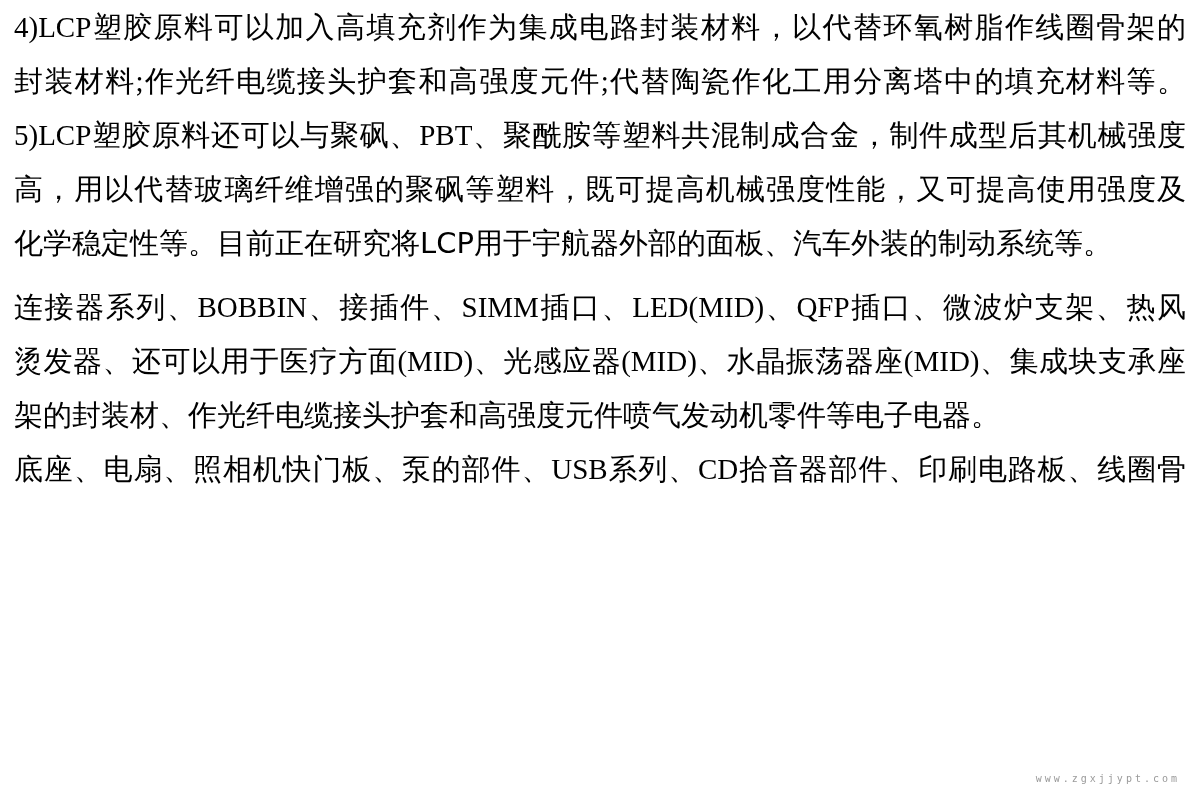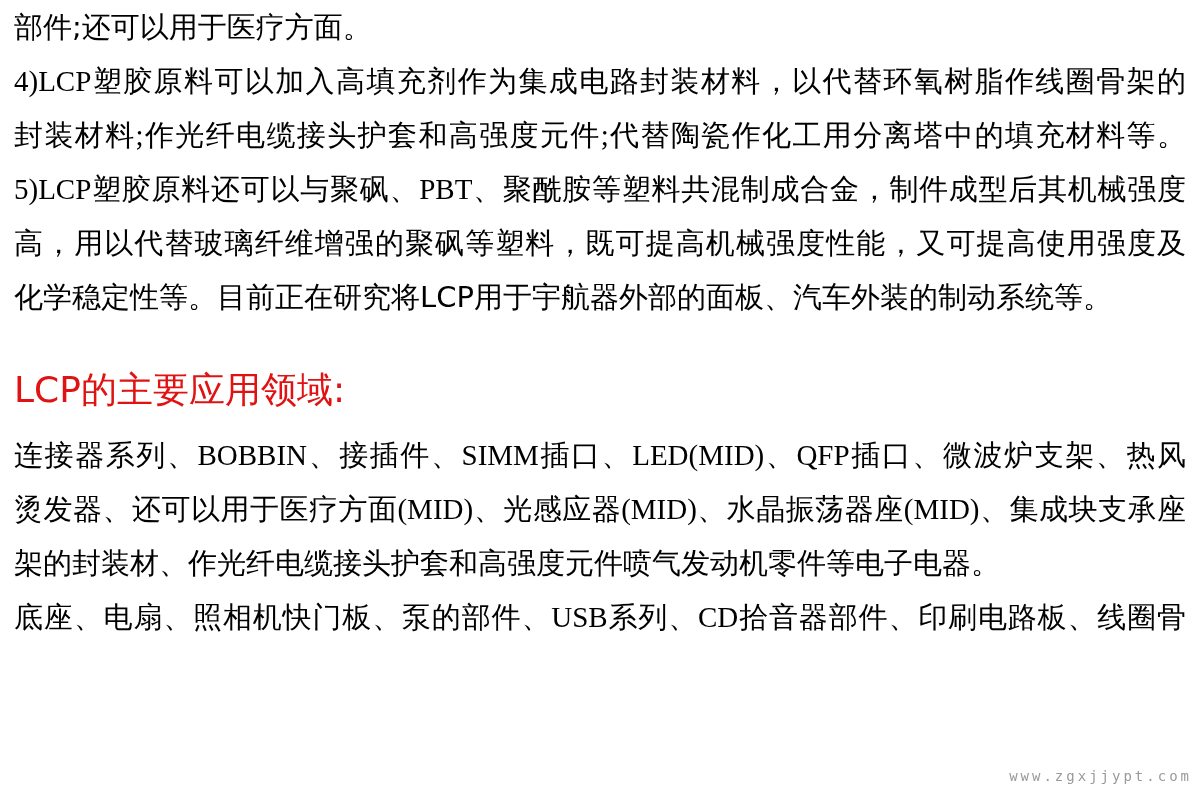"部件;还可以用于医疗方面。" div.line { html: <div>部件;还可以用于医疗方面。</div> -> none }
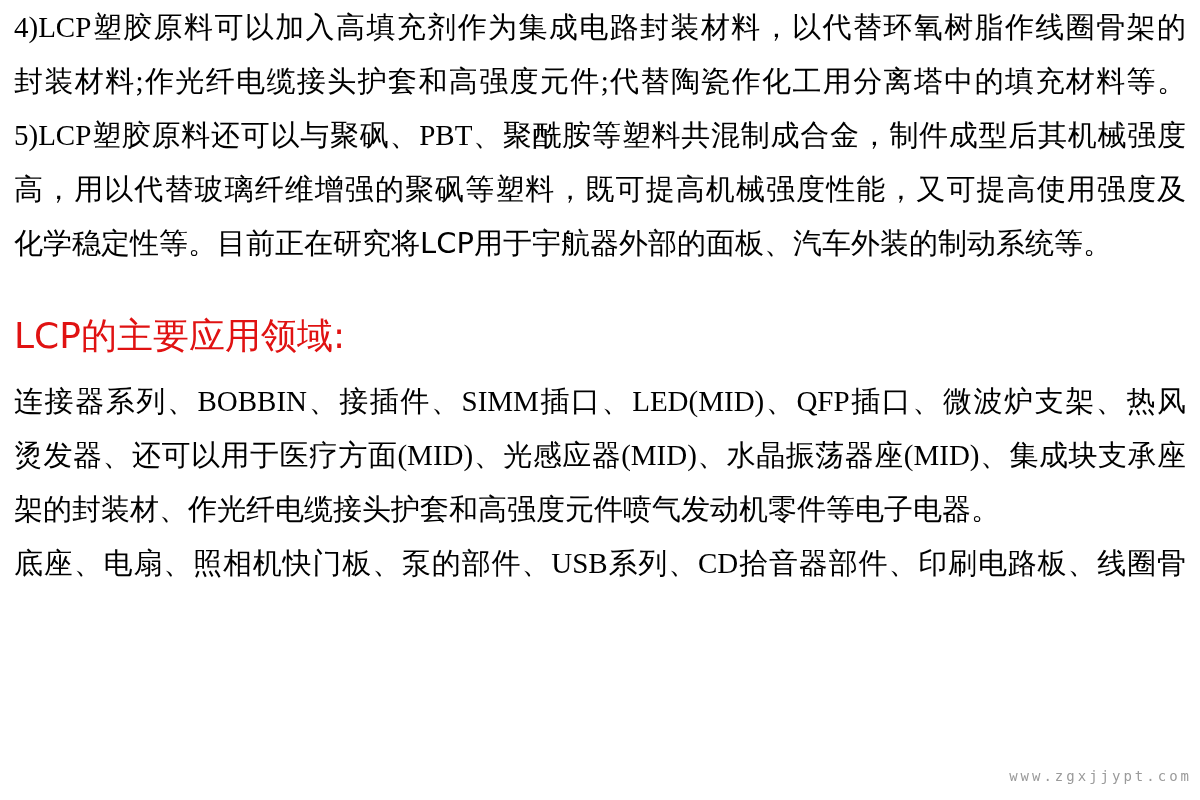"LCP的主要应用领域:" h2.heading { html: <h2>LCP的主要应用领域:</h2> -> none }
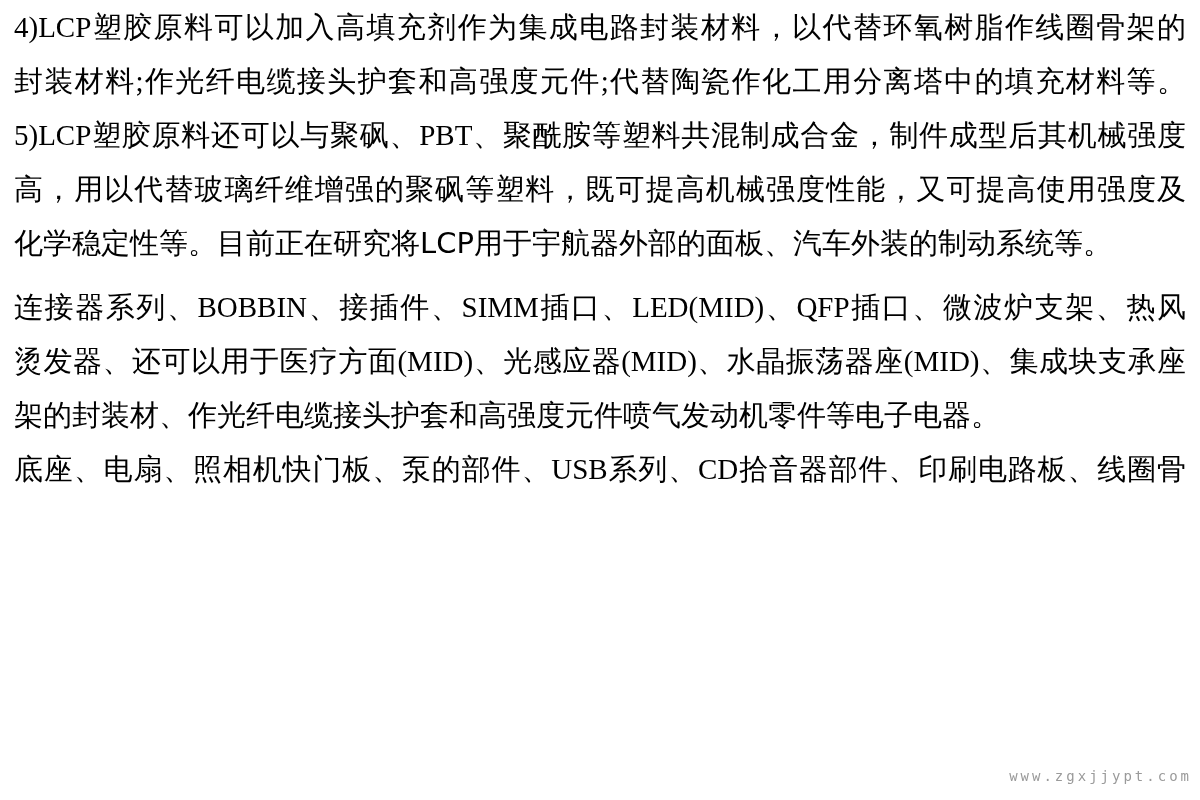"www.zgxjjypt.com" .watermark { font-size: 14px -> 10px; right: 8px -> 20px }
